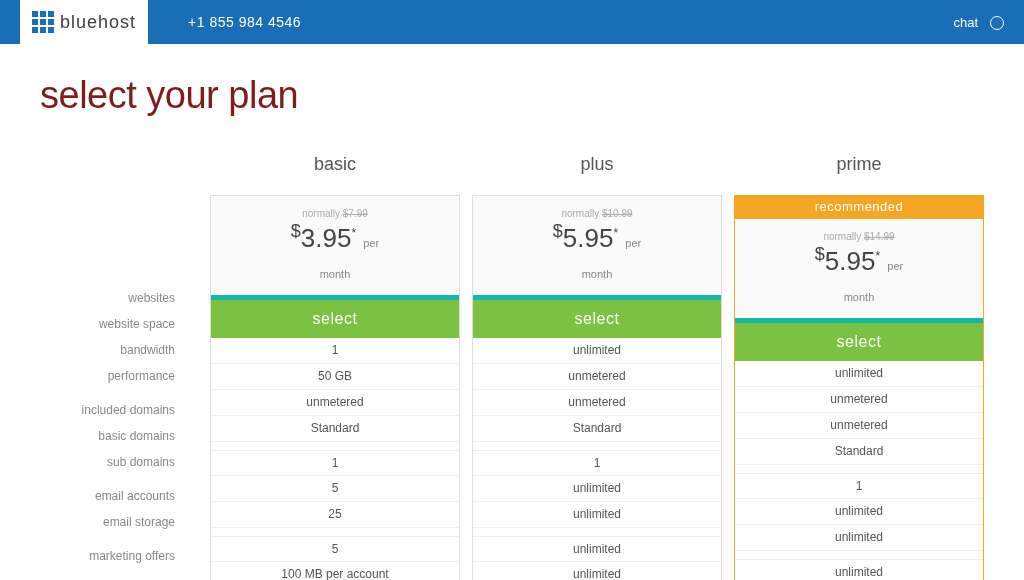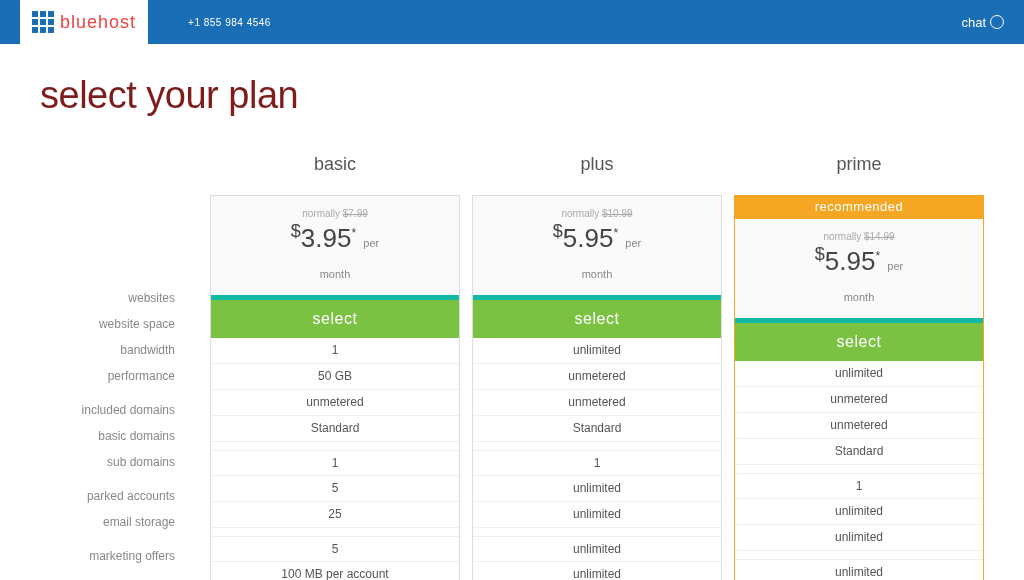"bluehost" .logo-text { color: #ef4444 -> #404040 }
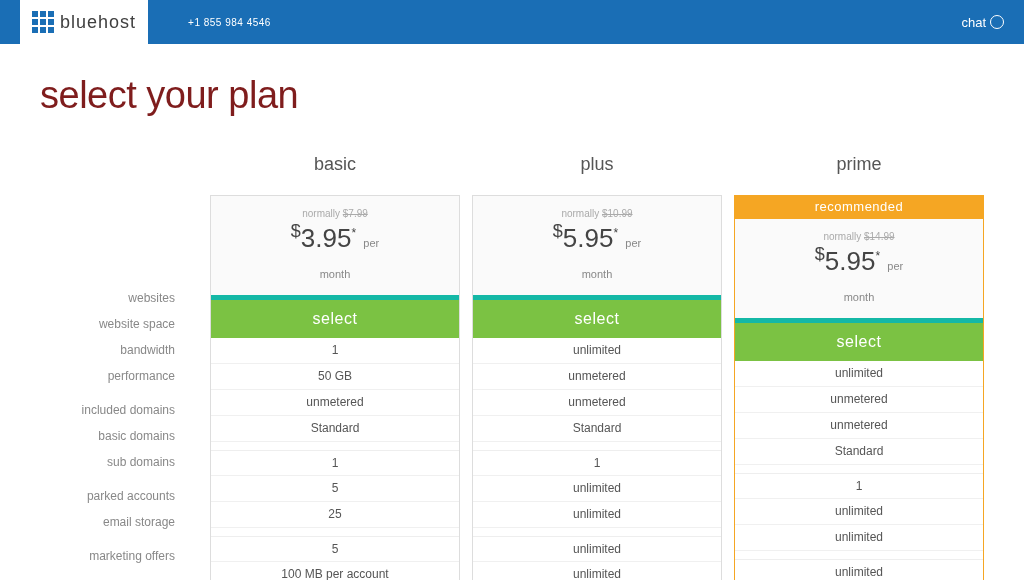"+1 855 984 4546" .header-phone { font-size: 10px -> 14px }
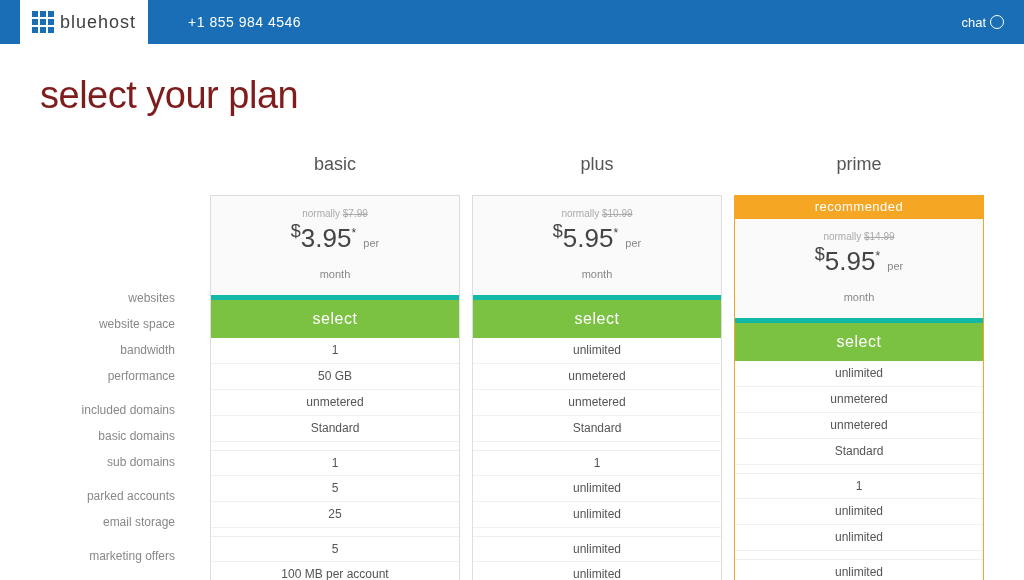"chat" .header-chat { align-items: flex-start -> flex-end; gap: 4px -> 12px }
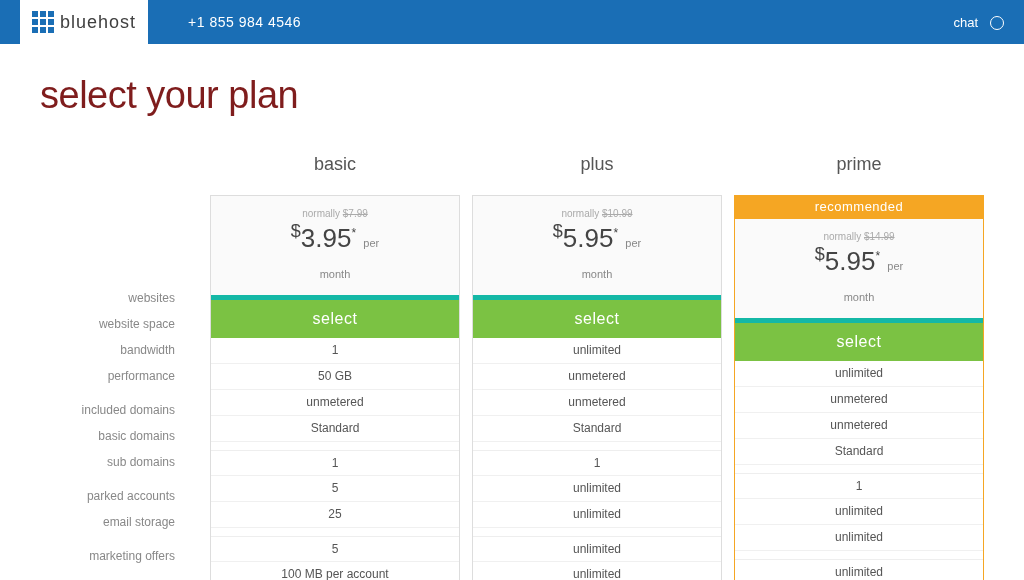"parked accounts" span.feature-label { text: parked -> email }
